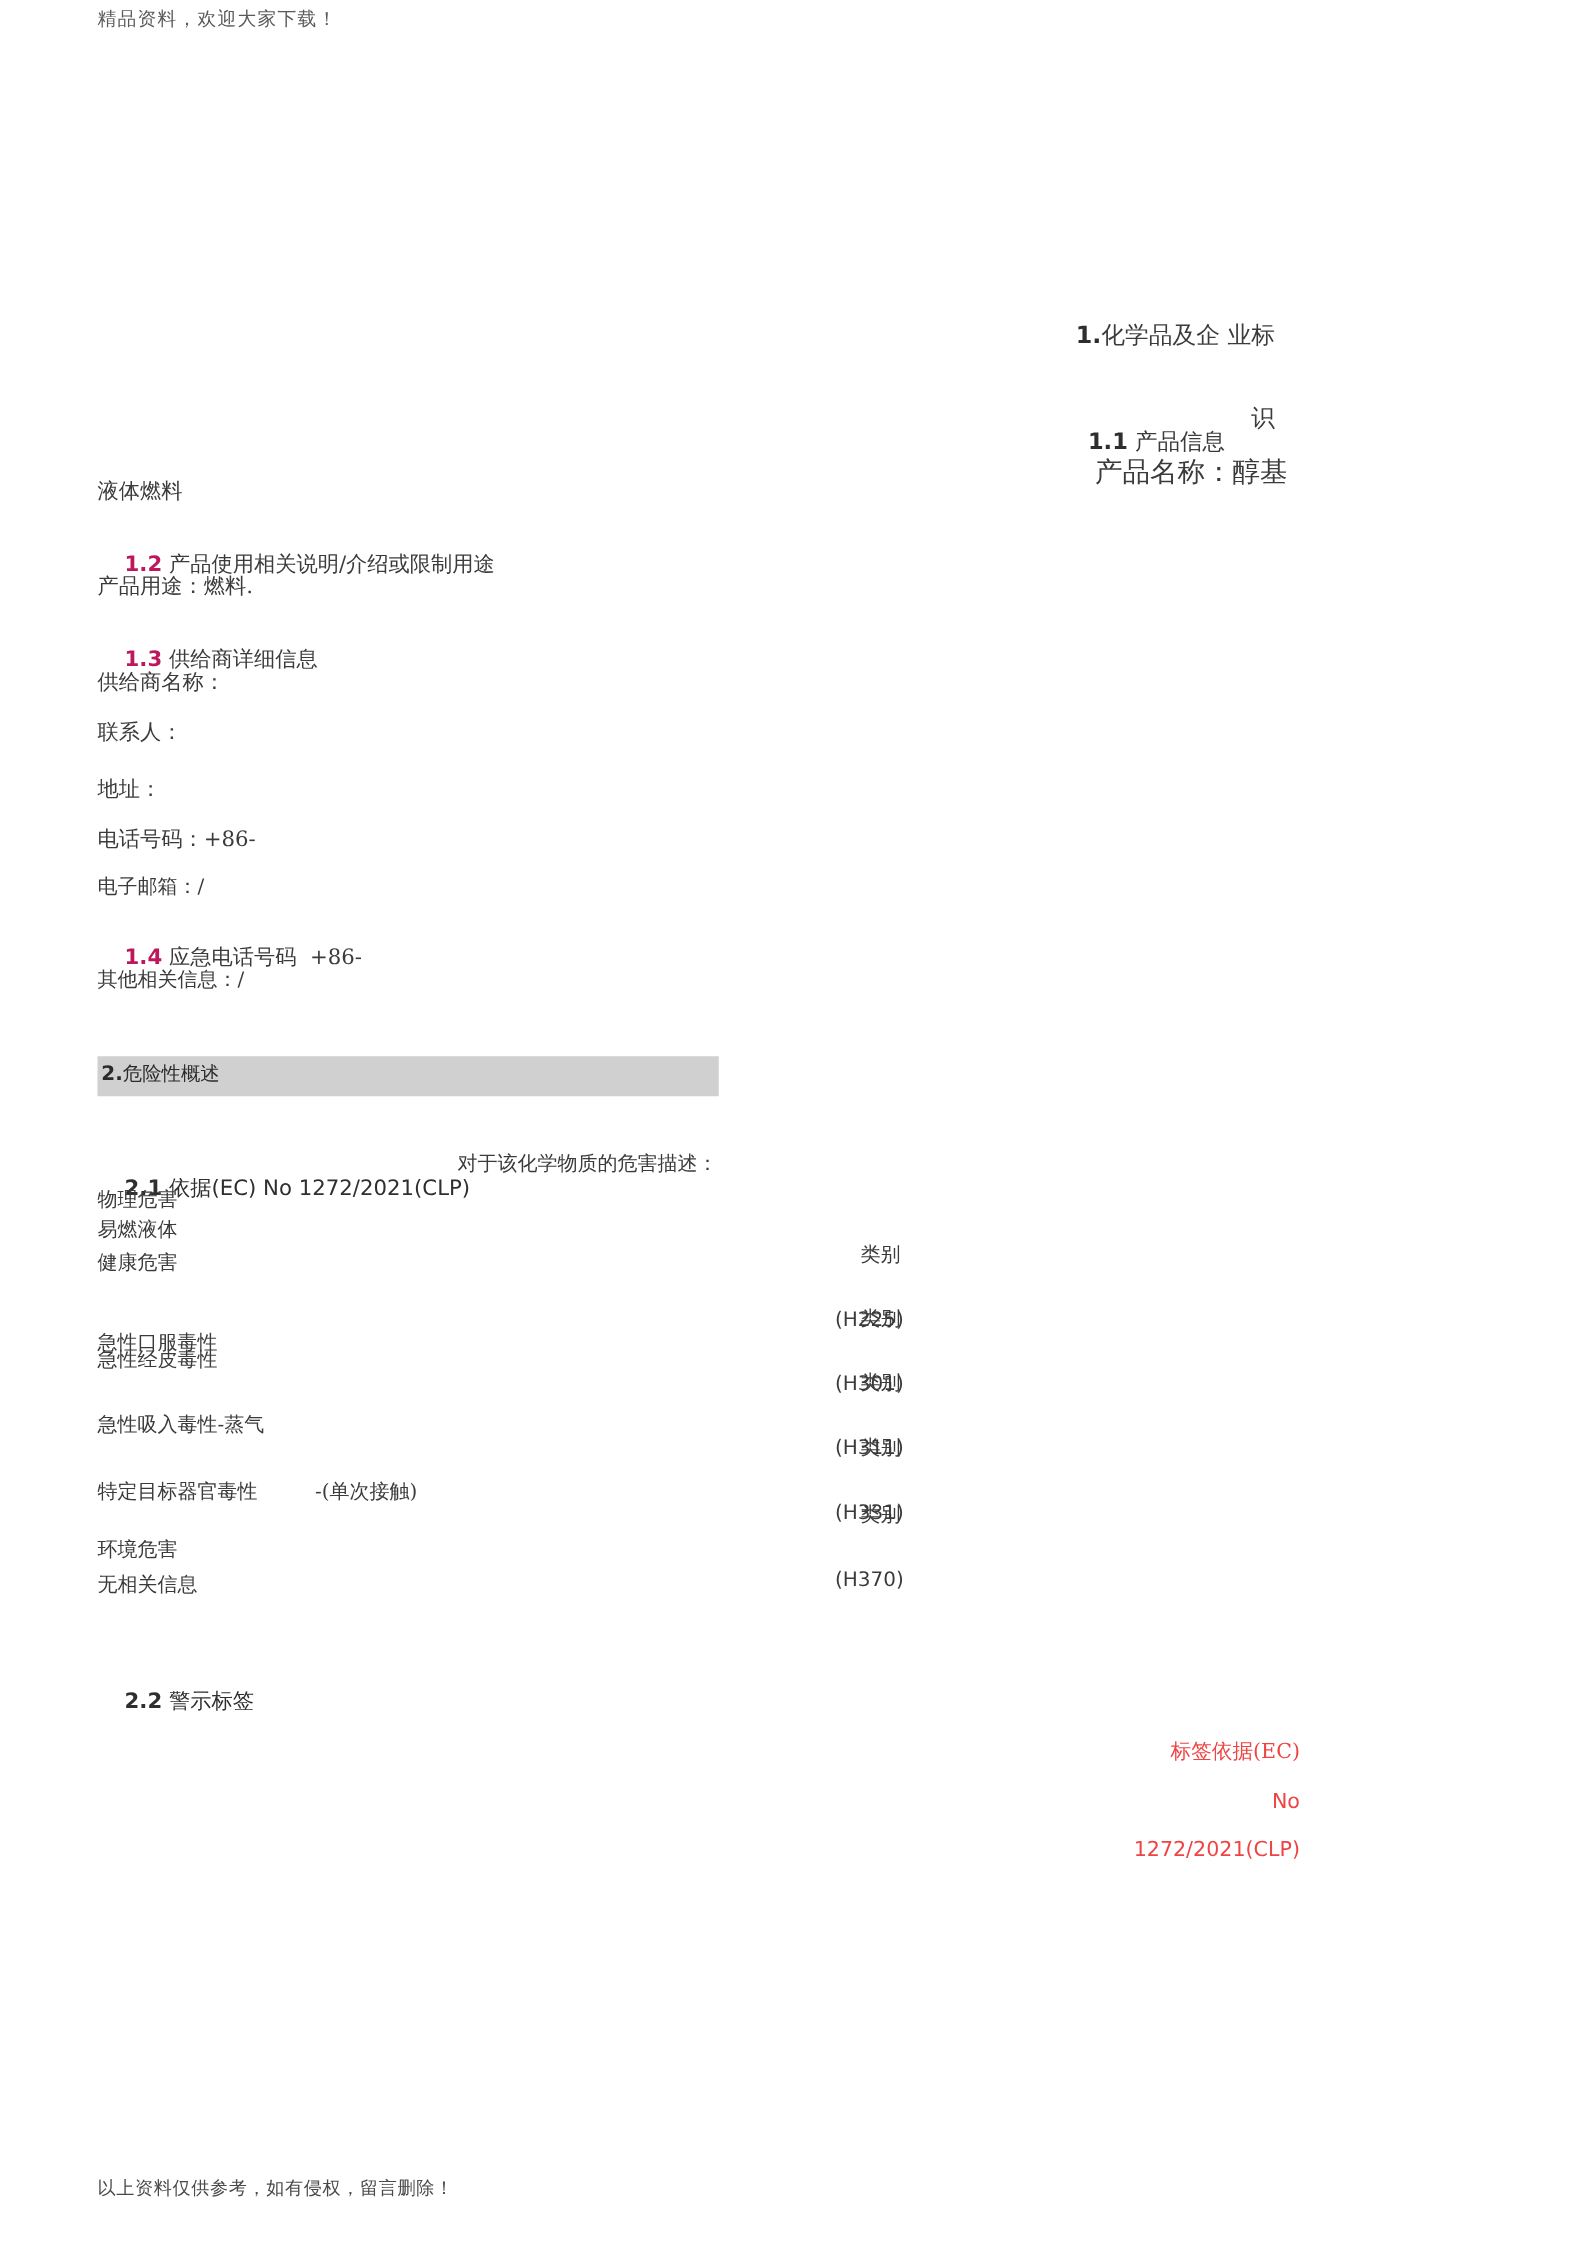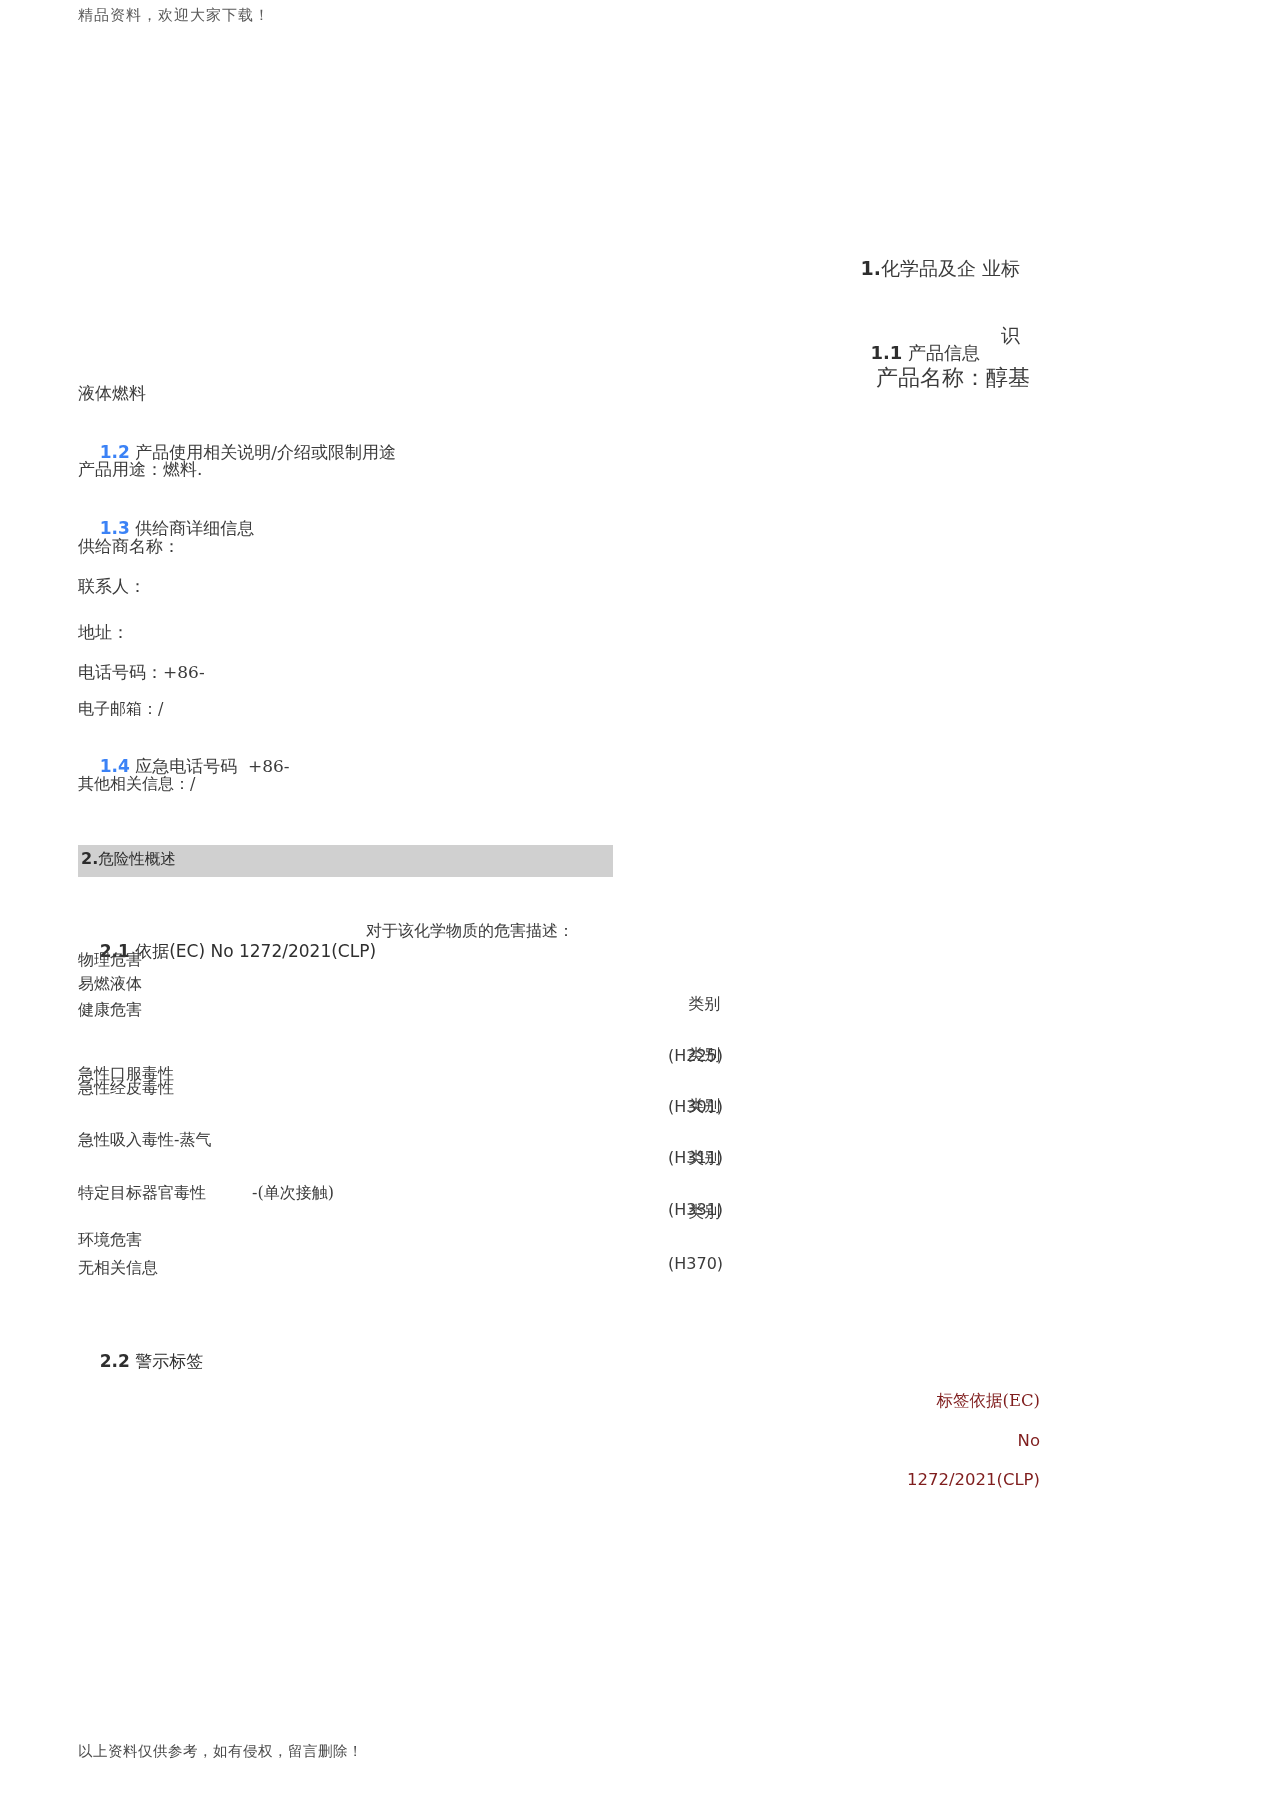"1.2" .lbody .idx { color: #3b82f6 -> #be185d }
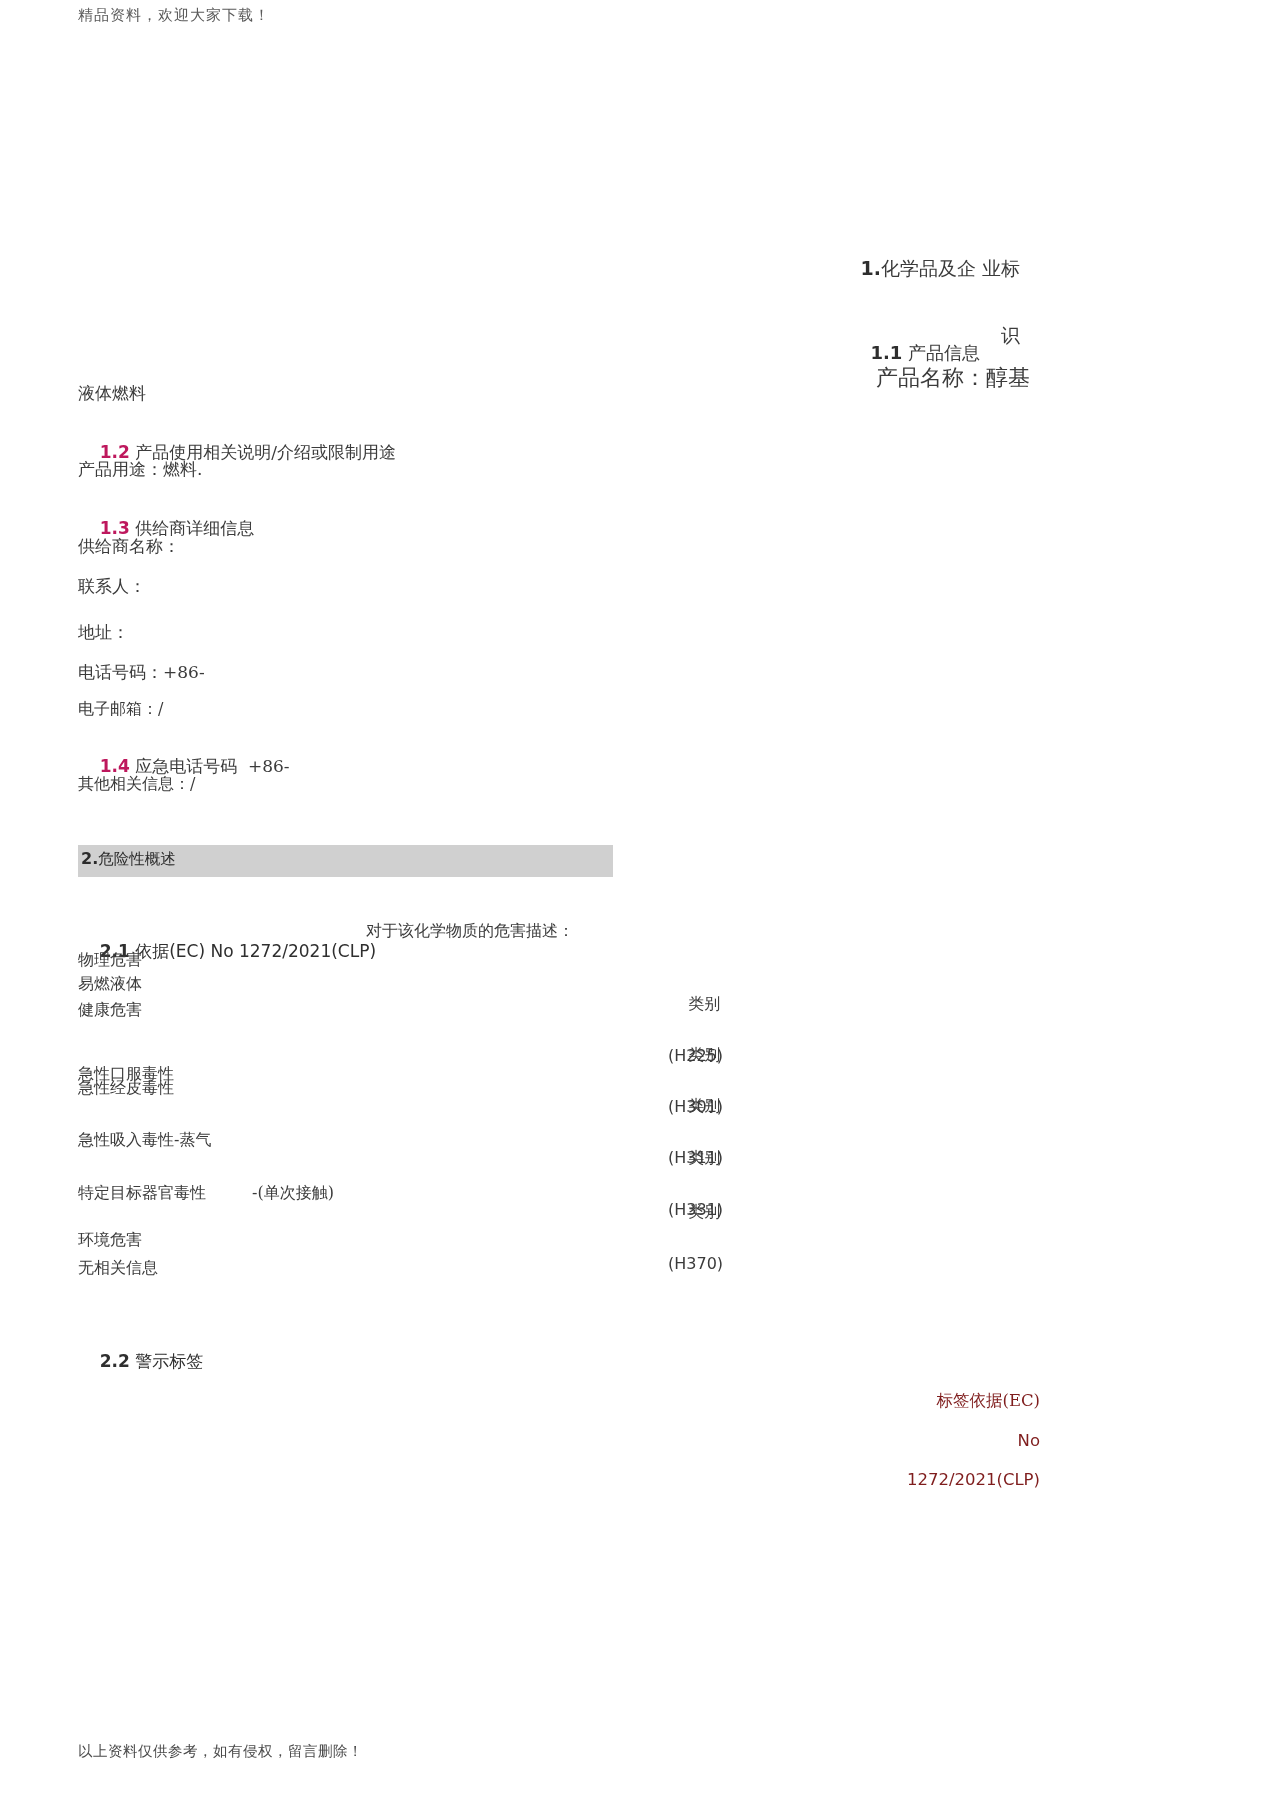"2.危险性概述" .banner { padding-left: 38px -> none }
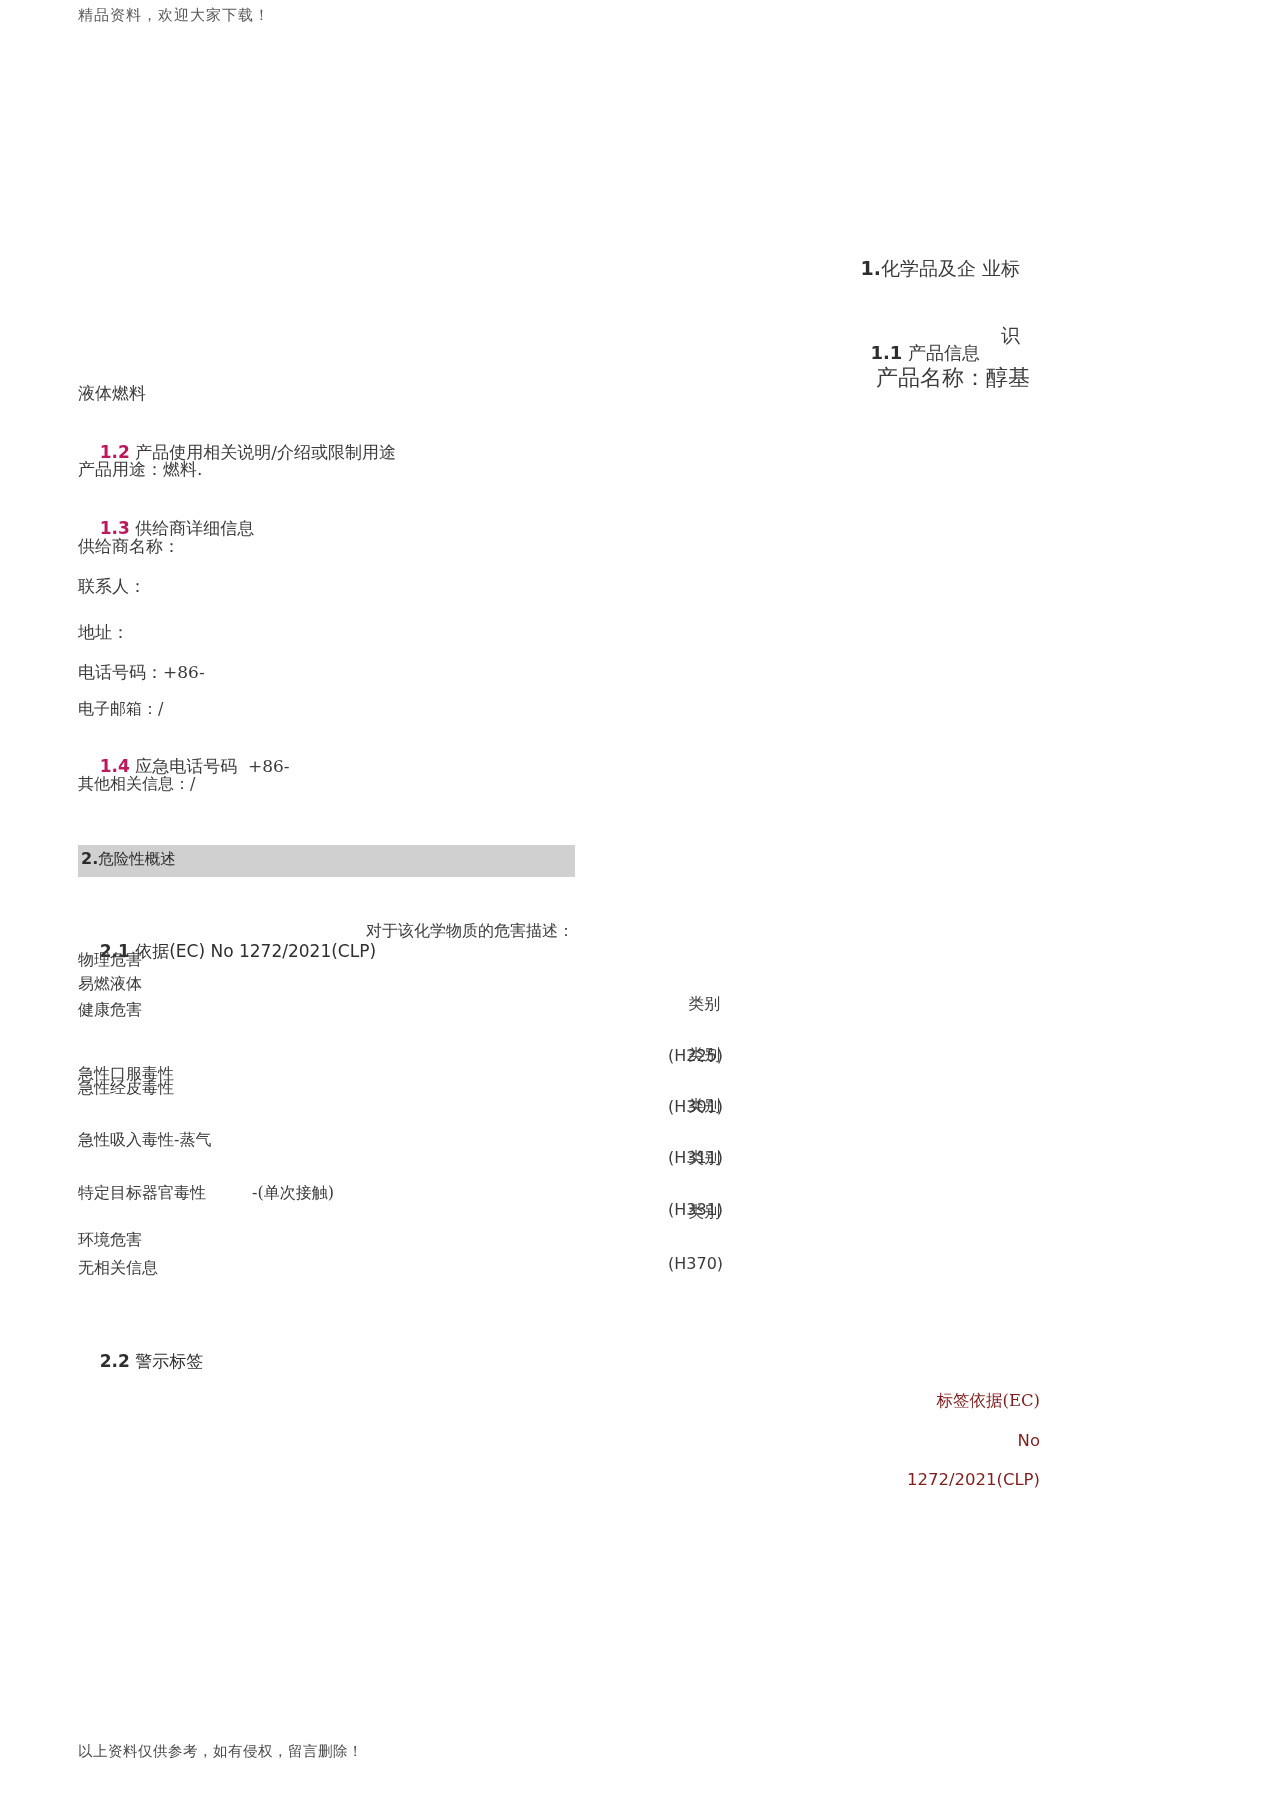"标签依据(EC)" .labelbasis { color: #7f1d1d -> #ef4444 }
